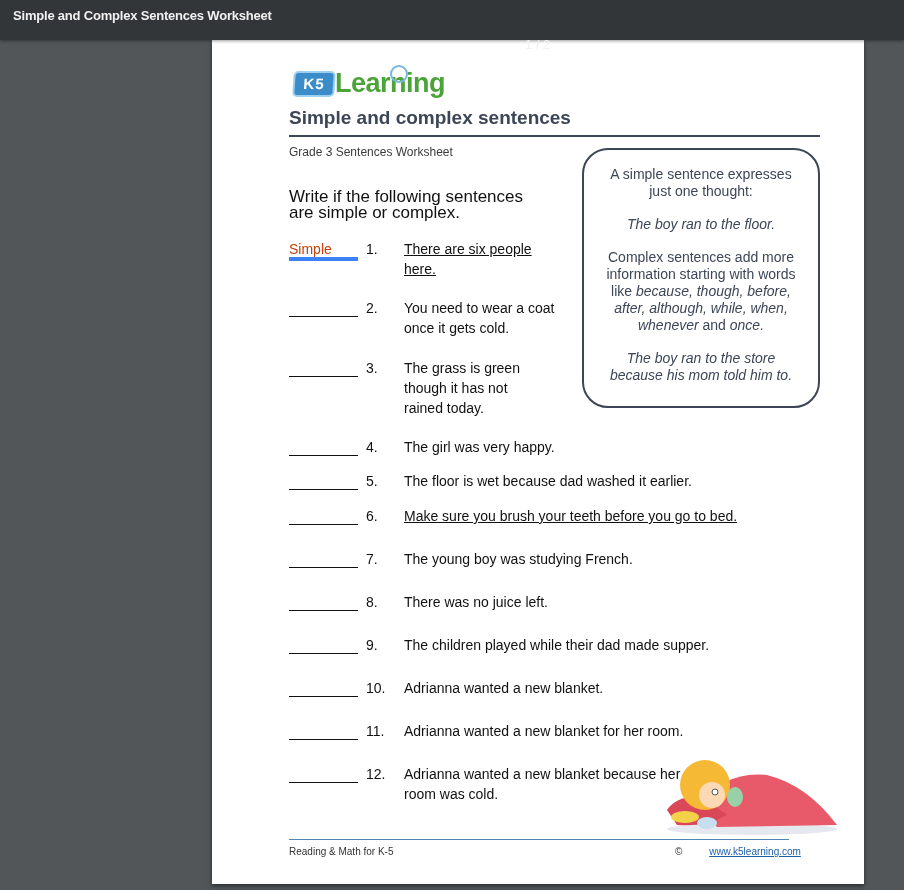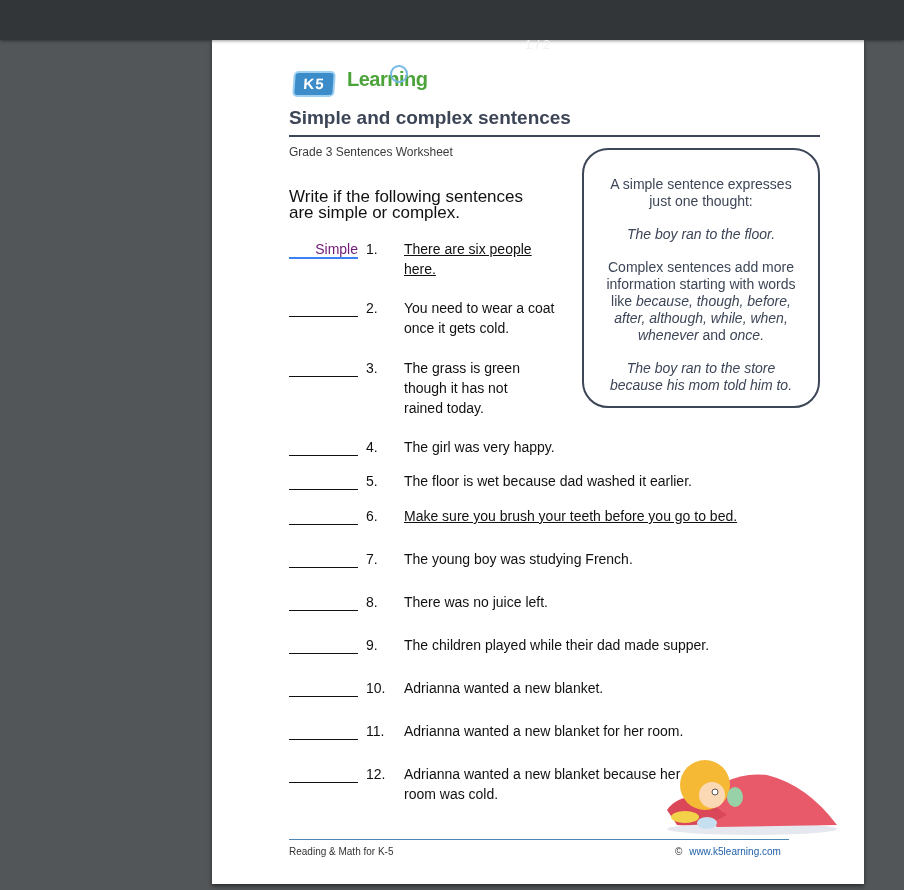"Simple and Complex Sentences Worksheet" span.title { html: none -> <span>Simple and Complex Sentences Worksheet</span> }
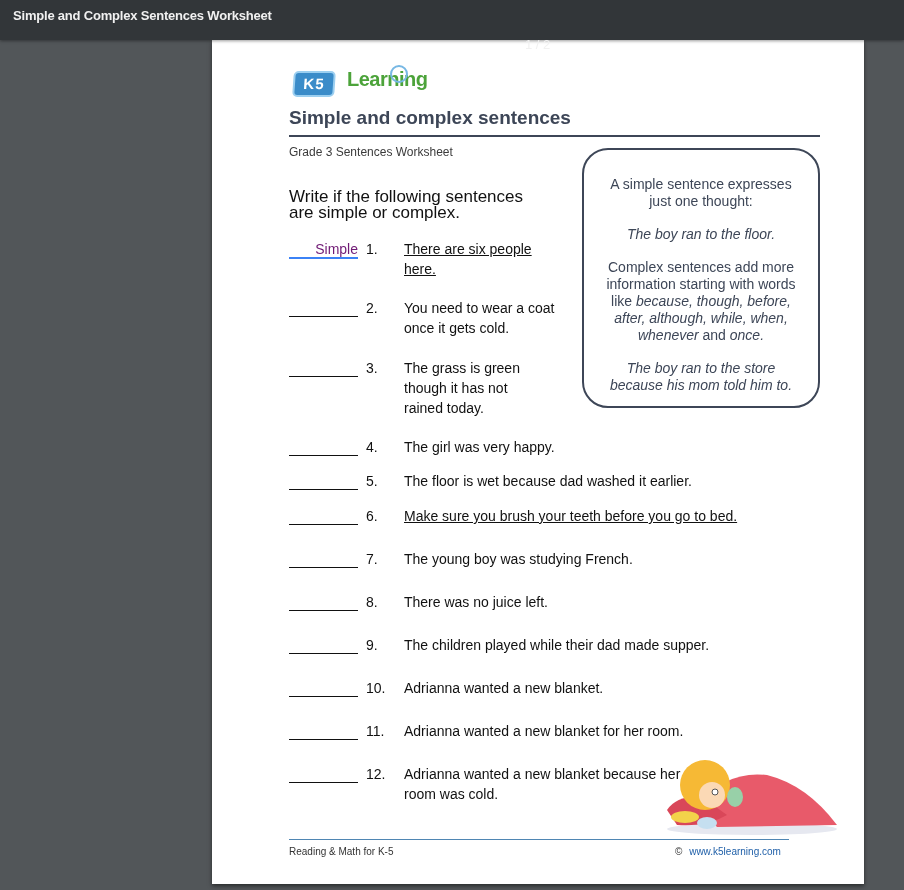"Learning" .logo .word { font-size: 20px -> 27px; padding-left: 12px -> none }
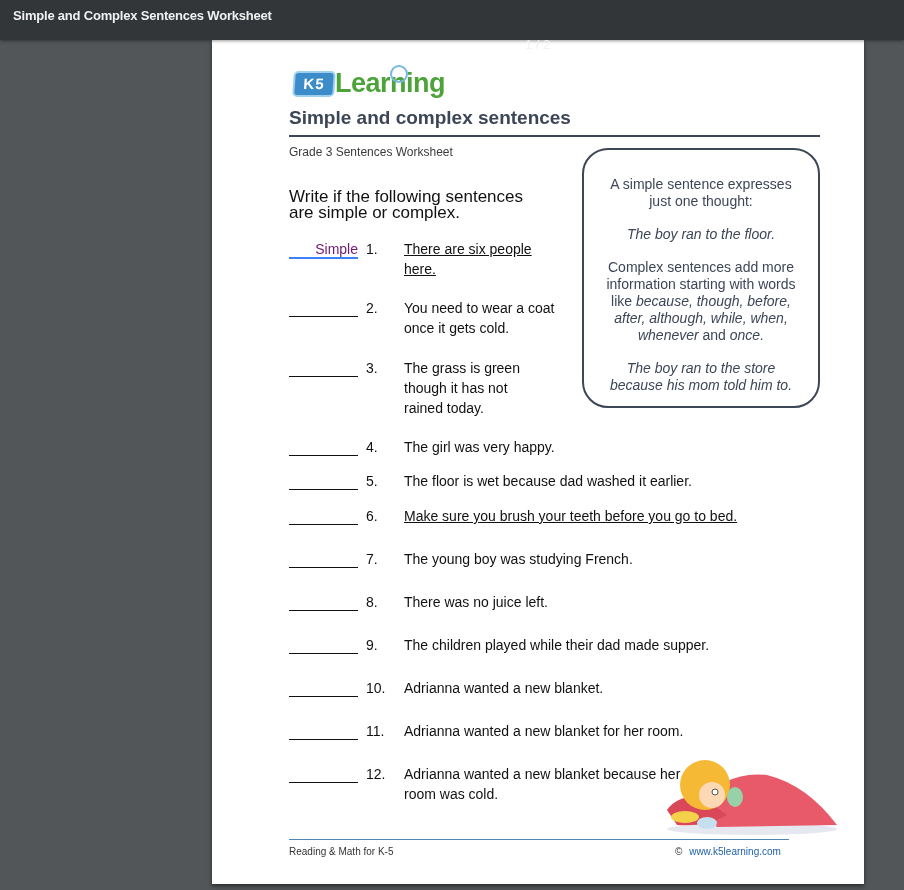"A simple sentence expresses just" .infobox { padding-top: 26px -> 16px }
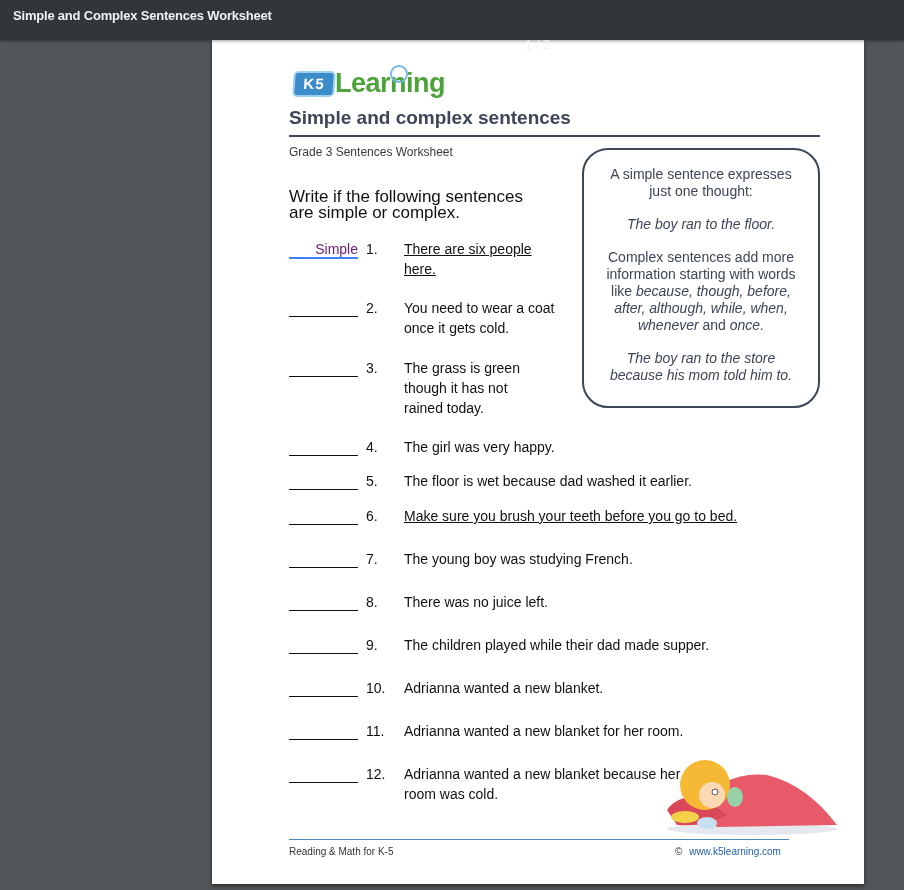"Simple" .q .answer { border-bottom: 2px solid #3b82f6 -> 4px solid #3b82f6; color: #701a75 -> #c2410c; text-align: right -> left }
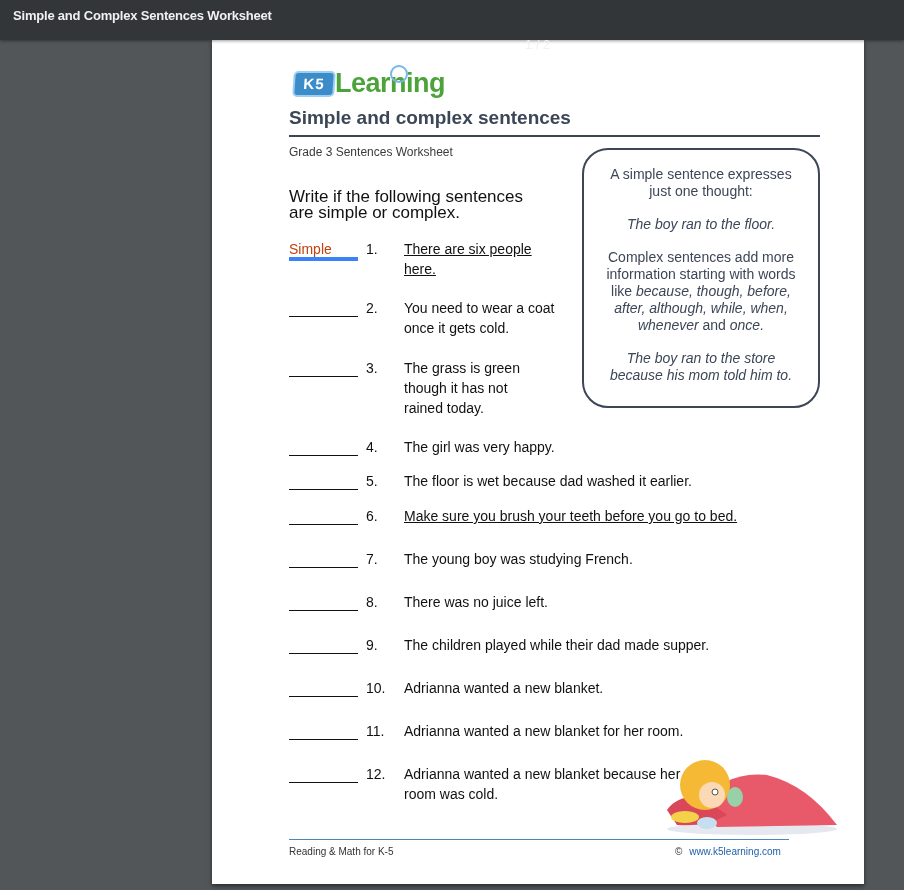"www.k5learning.com" .footer-right a { margin-left: 4px -> 24px; text-decoration: none -> underline }
